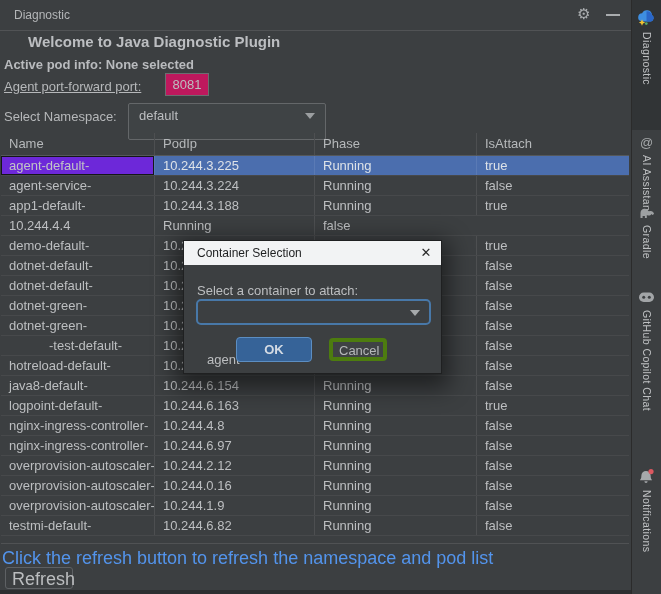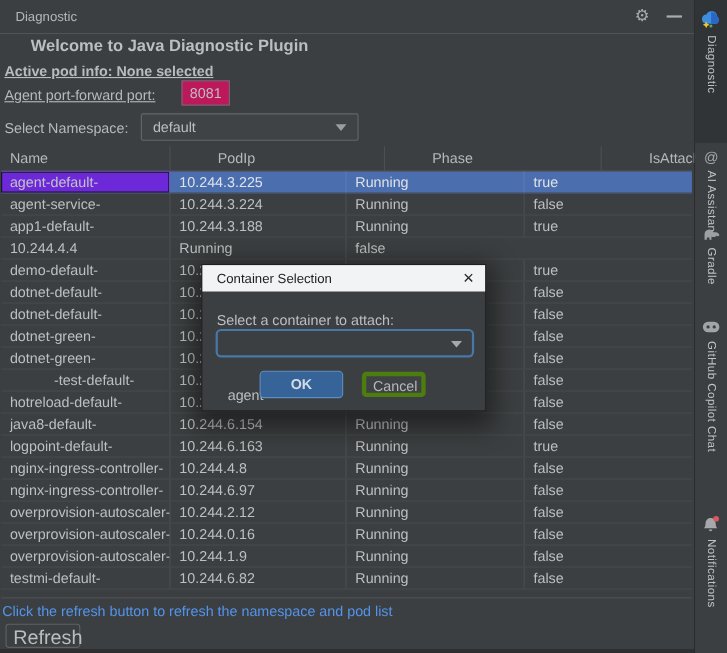"Active pod info: None selected" .h-active { text-decoration: underline -> none }
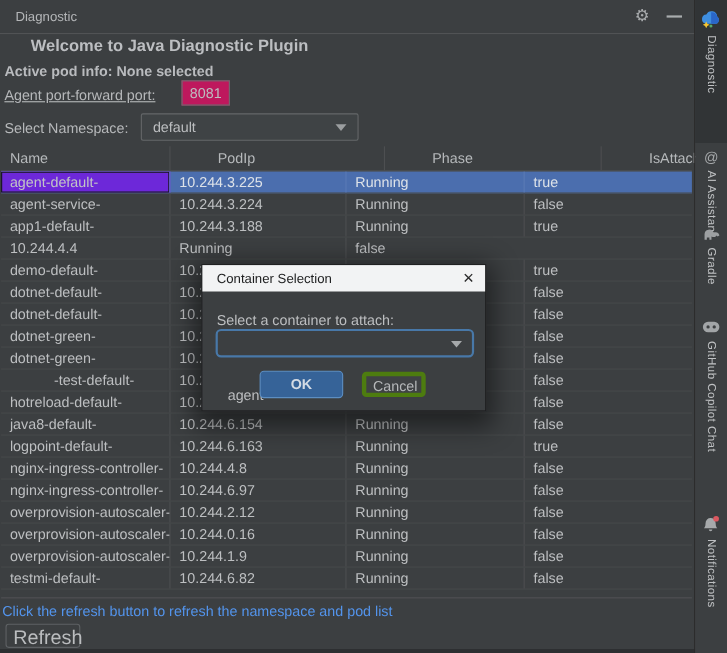"default" .combo { height: 25px -> 37px }
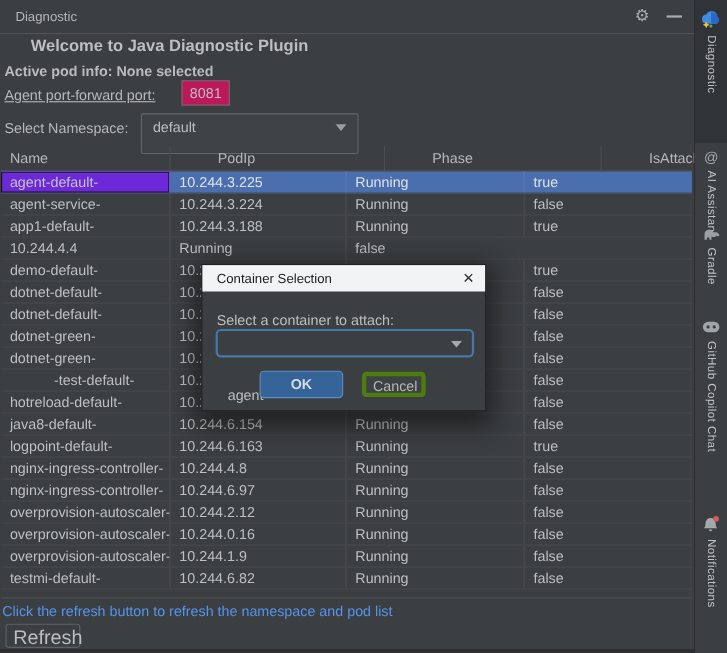"Name" .thead { gap: 35px -> none }
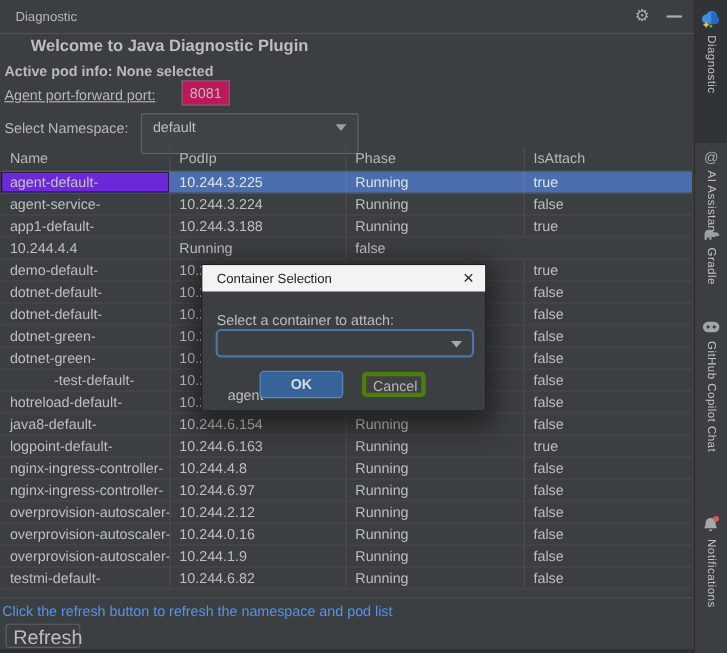"Click the refresh button to" .hint { font-size: 13px -> 18px }
